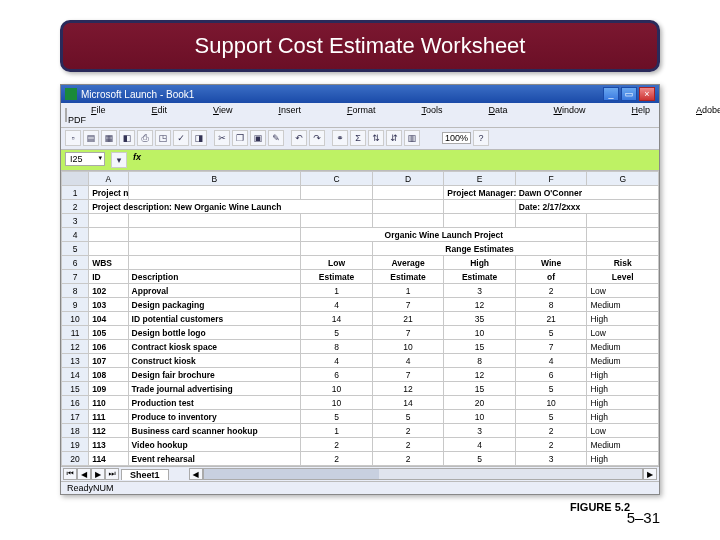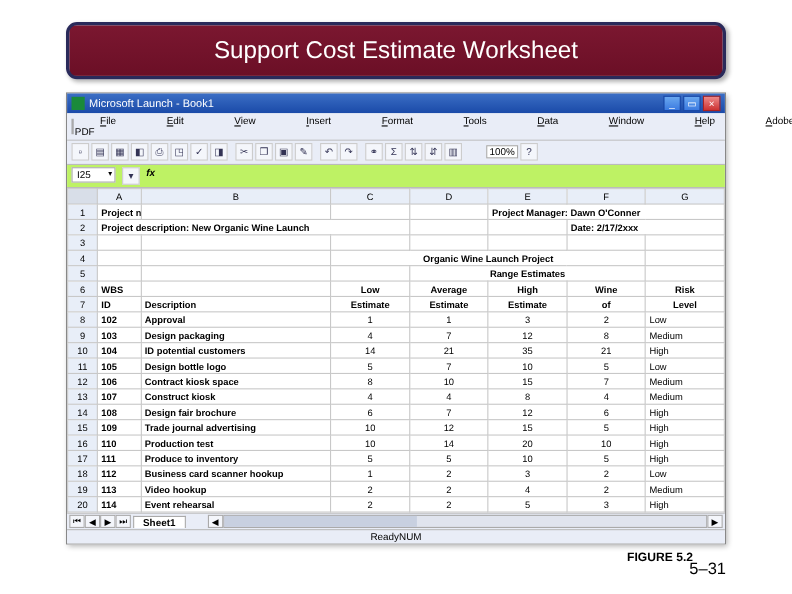"Ready" .status-bar { justify-content: center -> flex-start }
